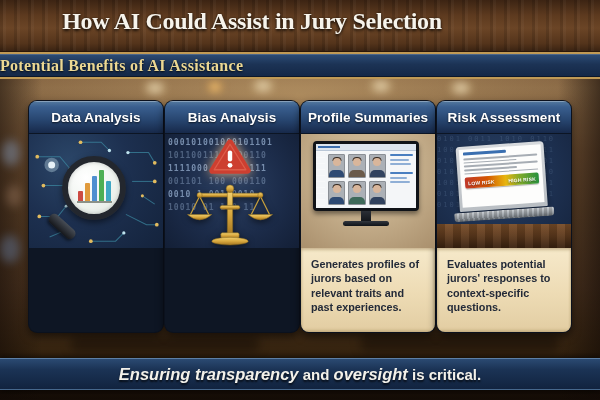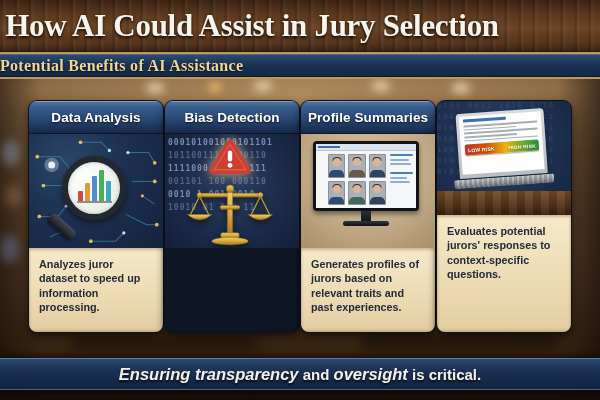"How AI Could Assist in" .main-title { font-size: 31px -> 24px }
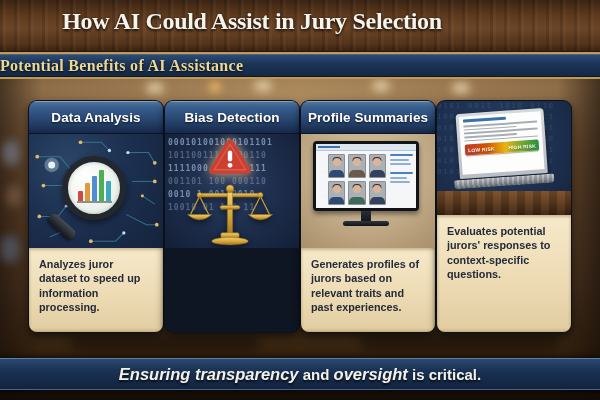"Bias Detection" span.card-title { text: Detection -> Analysis }
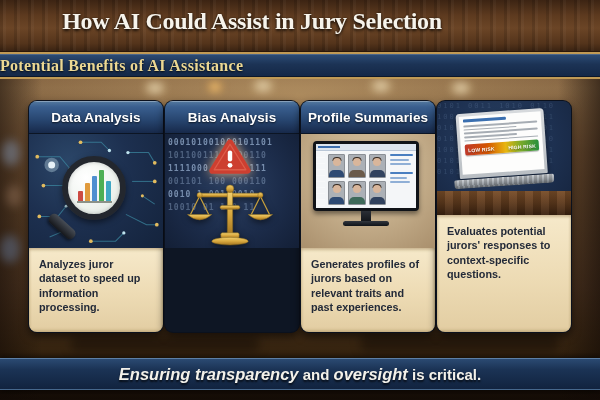"Risk Assessment" div.card-header { html: none -> <div> <span>Risk Assessment</span> </div> }
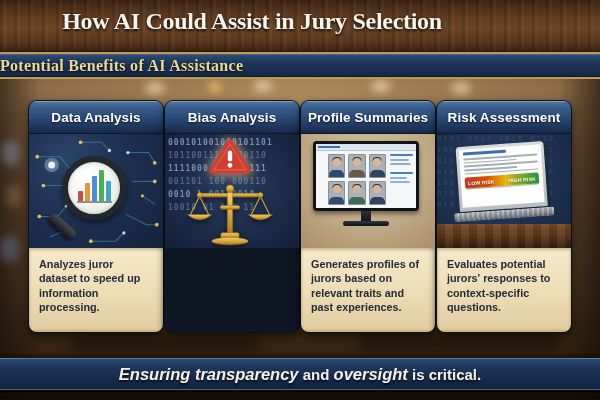"Analyzes juror dataset to speed" div.card-body { html: <div> <p>Analyzes juror dataset to speed up information processing.</p> </div> -> none }
